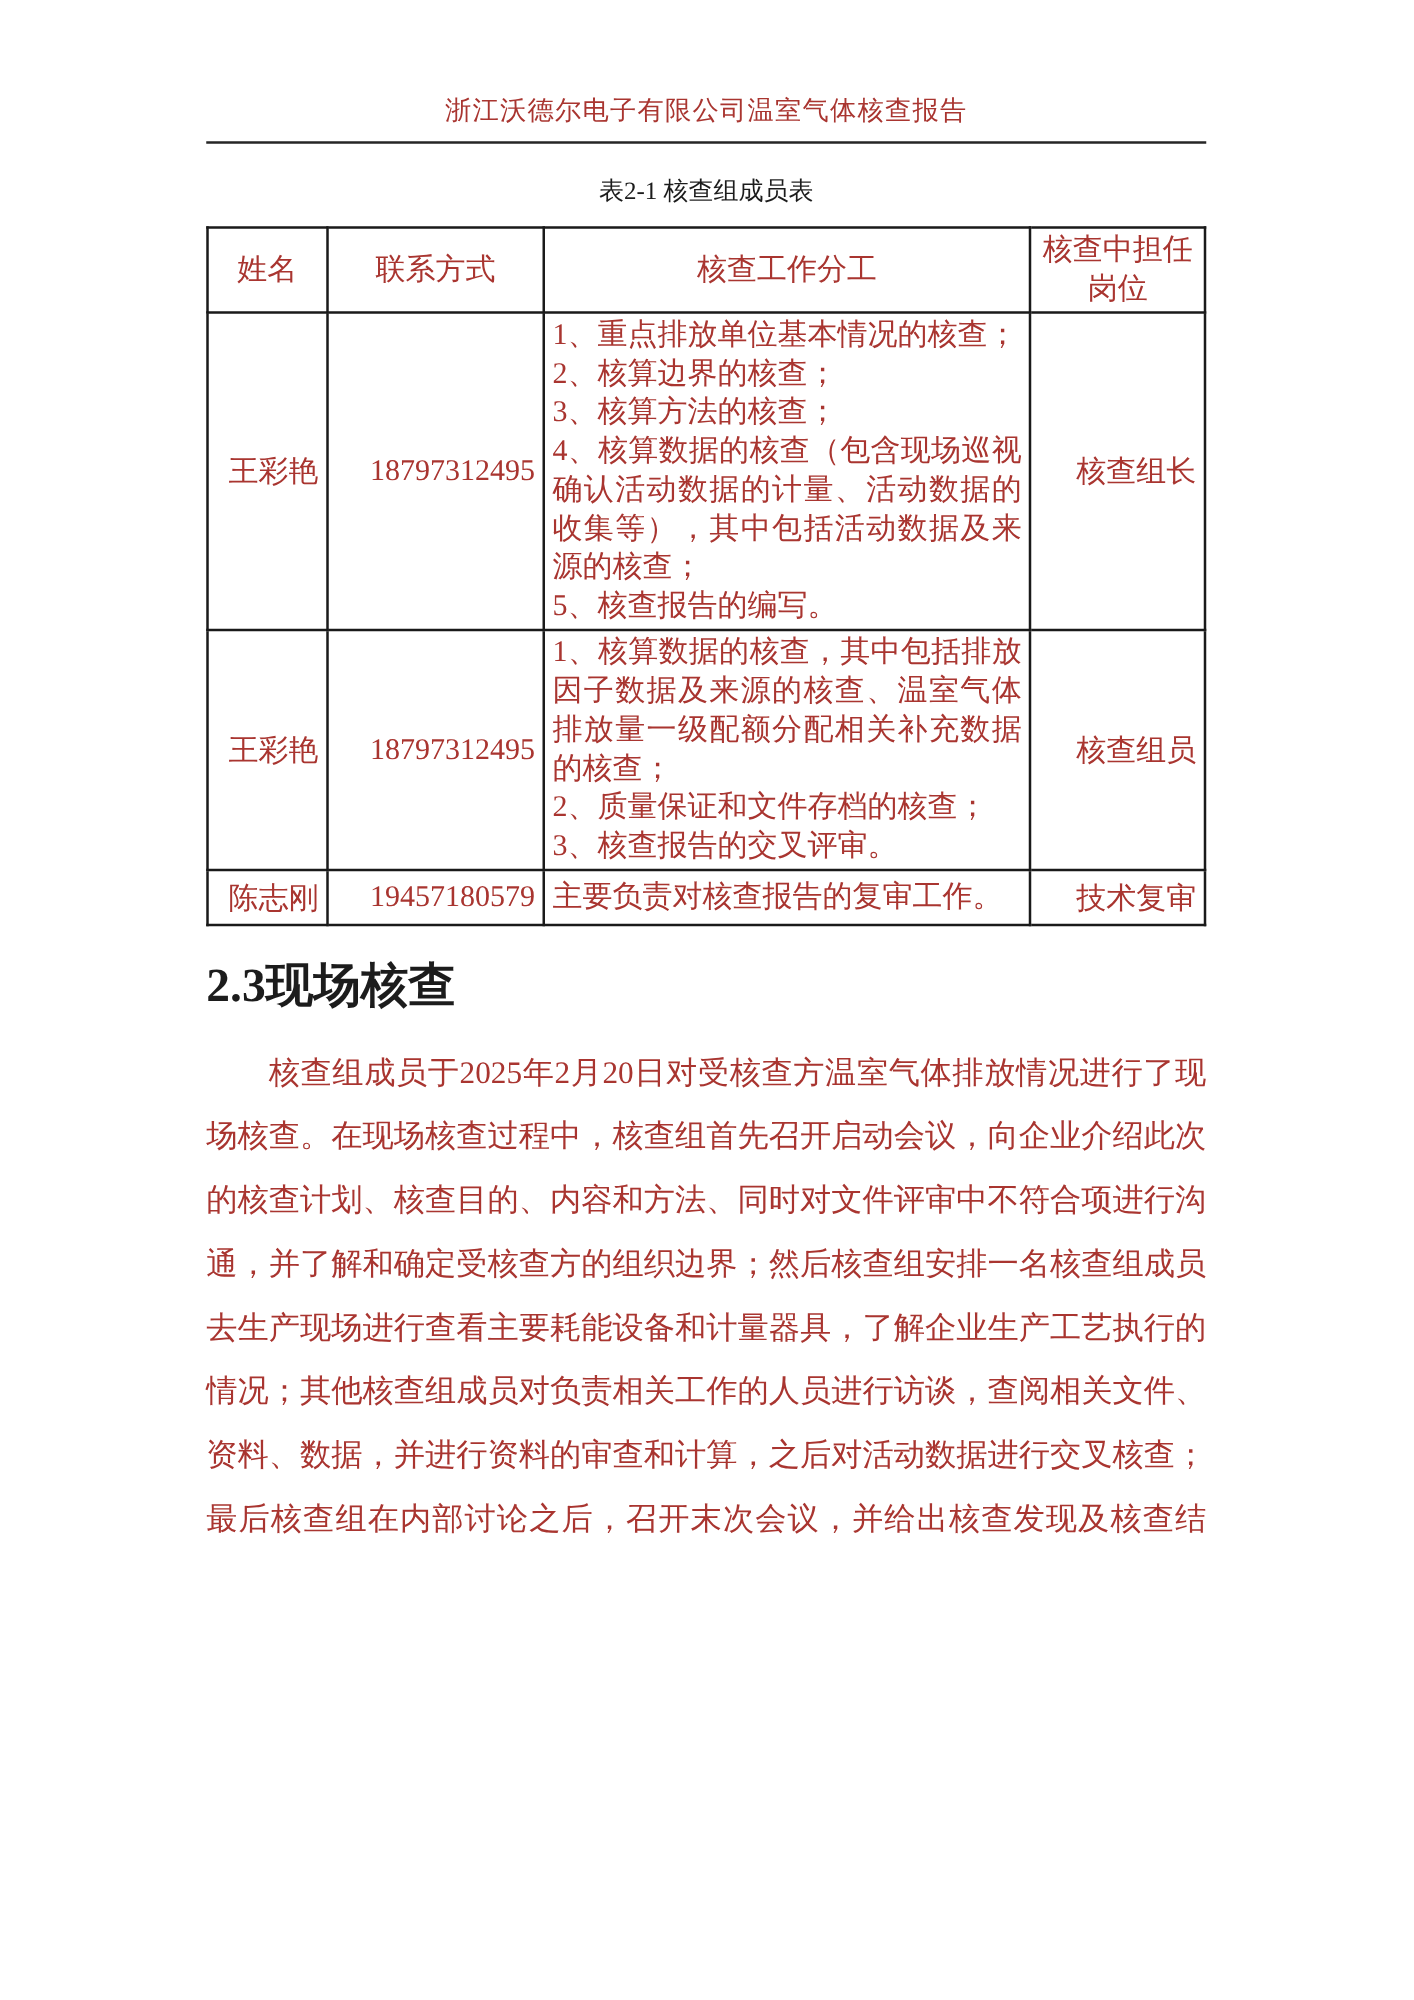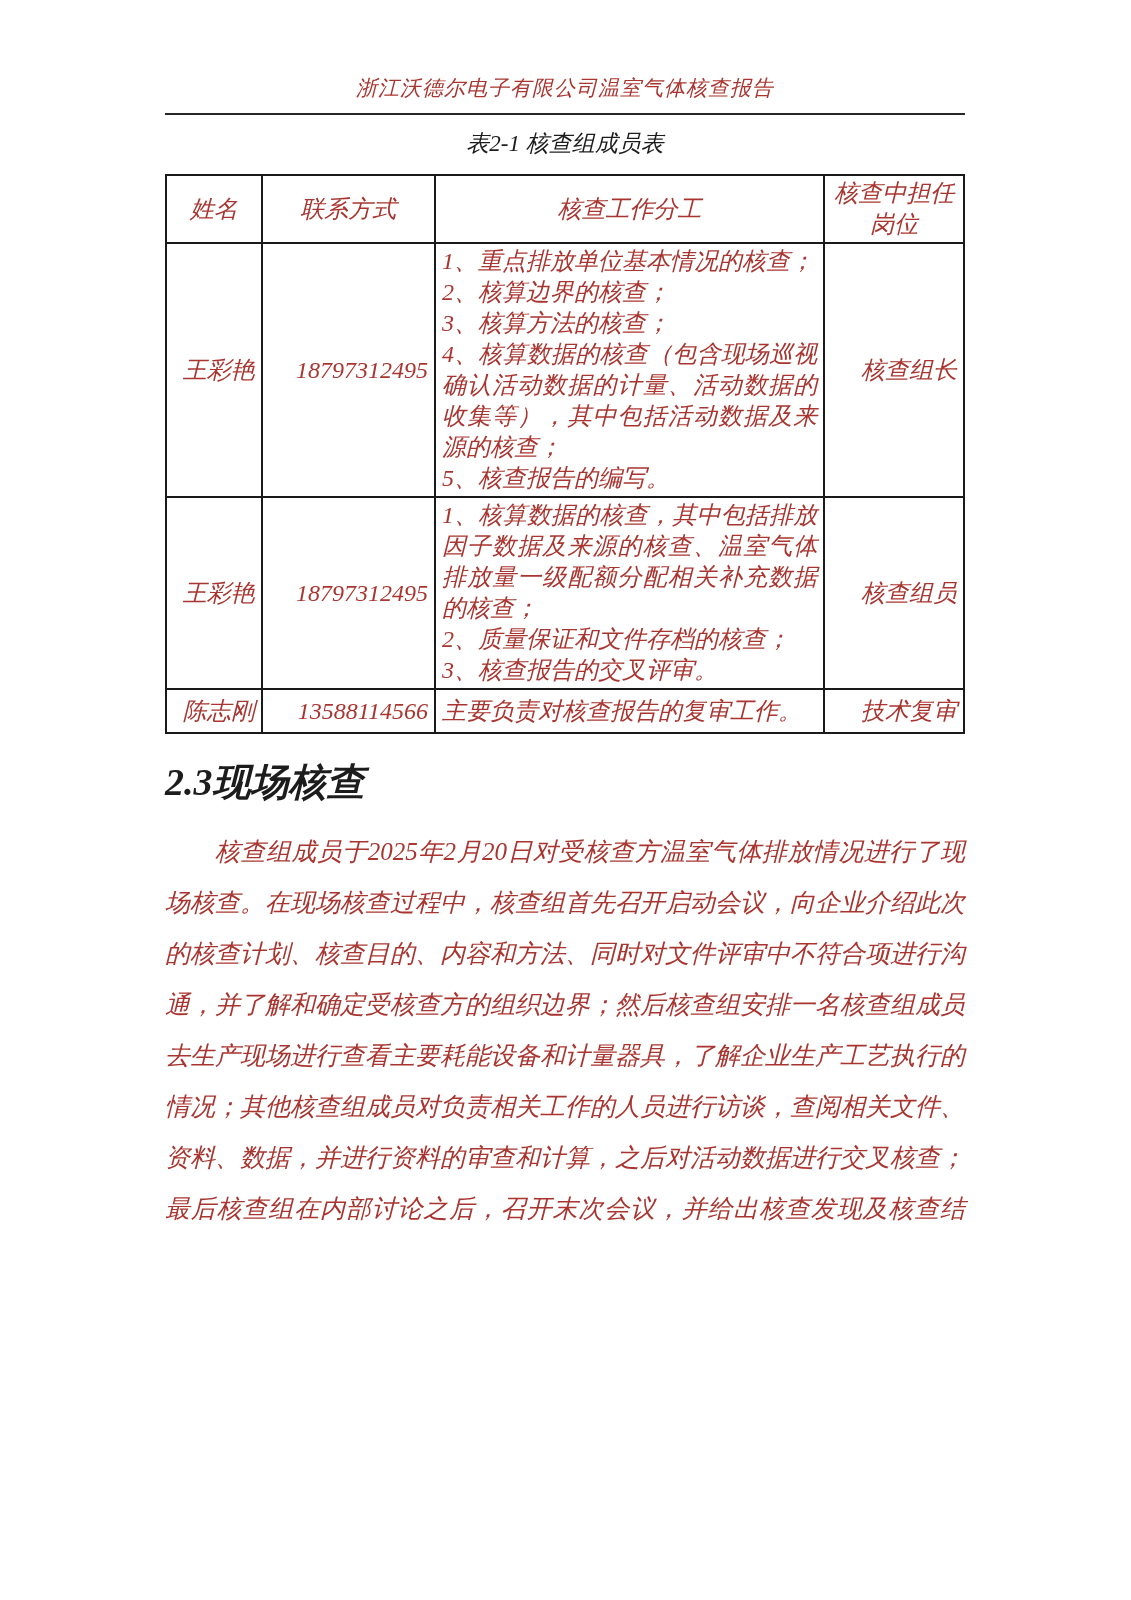"浙江沃德尔电子有限公司温室气体核查报告" .page { font-style: italic -> none }
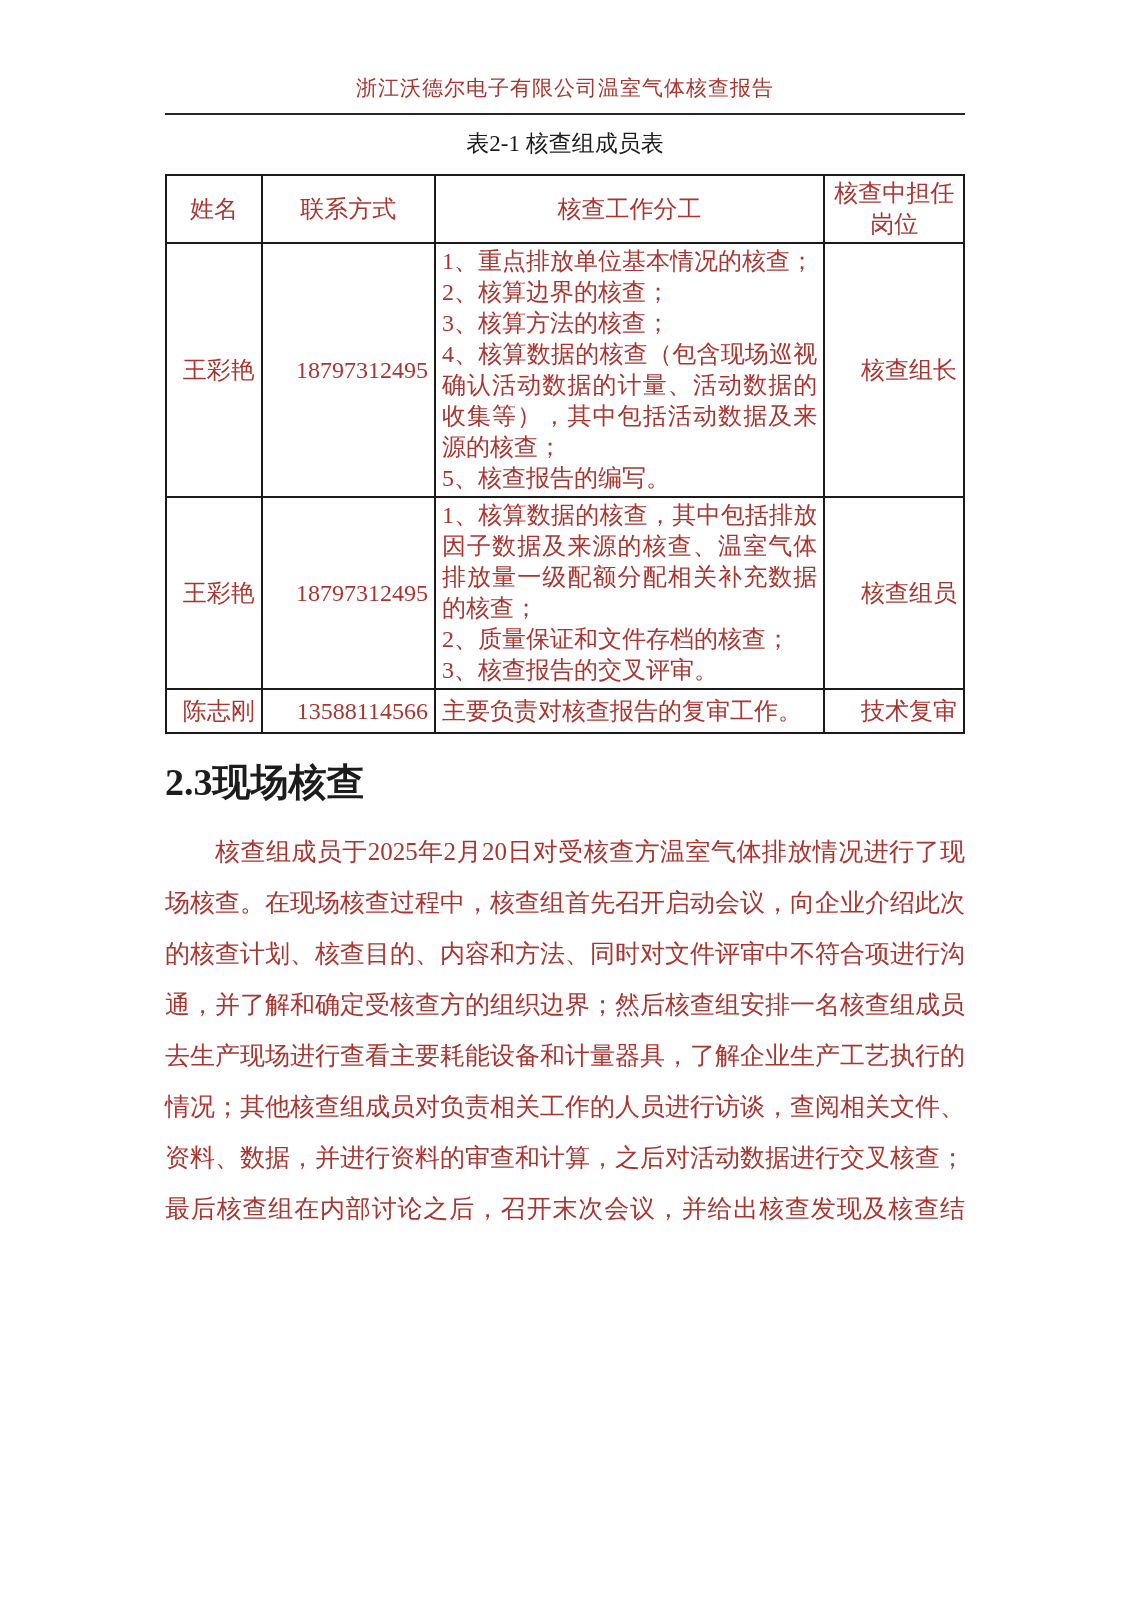"表2-1 核查组成员表" .table-title { font-size: 23px -> 20px; margin-top: 13px -> 24px }
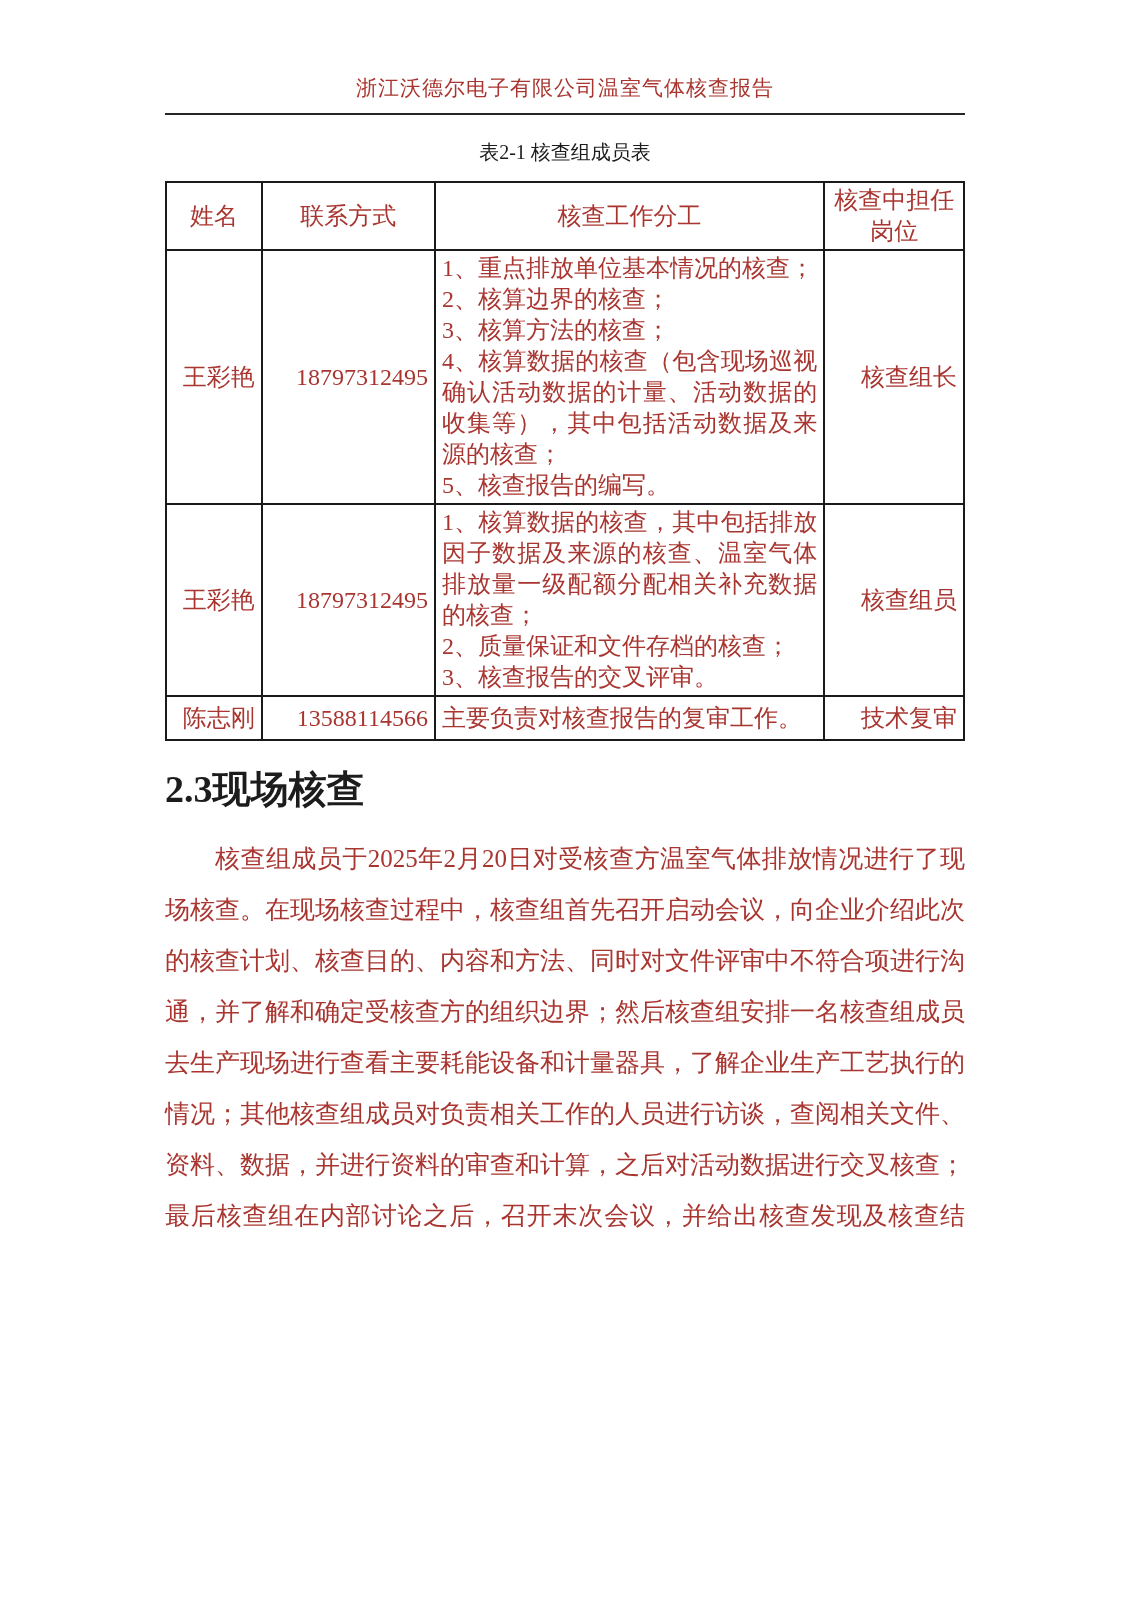"13588114566" td.c-phone { text: 13588114566 -> 19457180579 }
